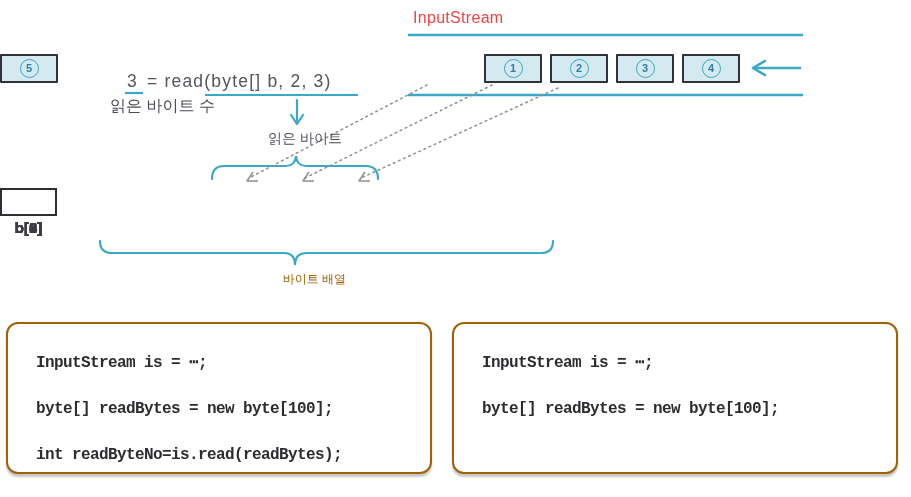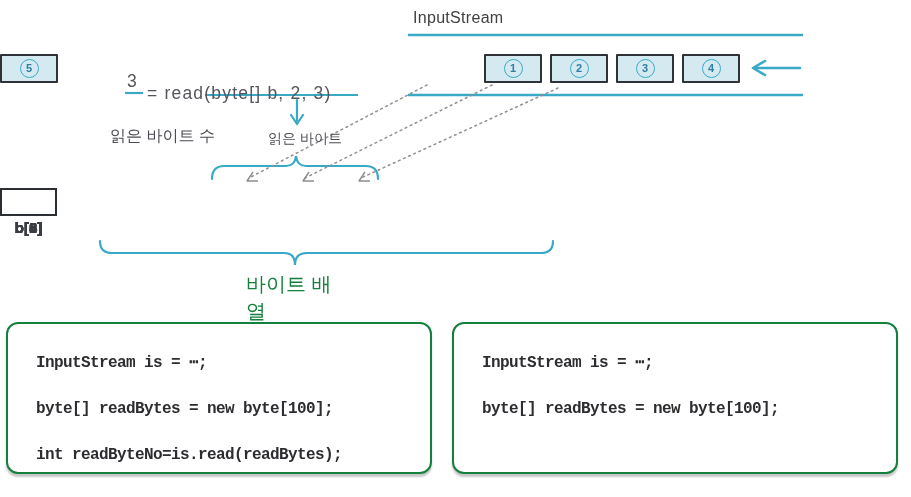"InputStream" .stream-title { color: #404040 -> #ef4444 }
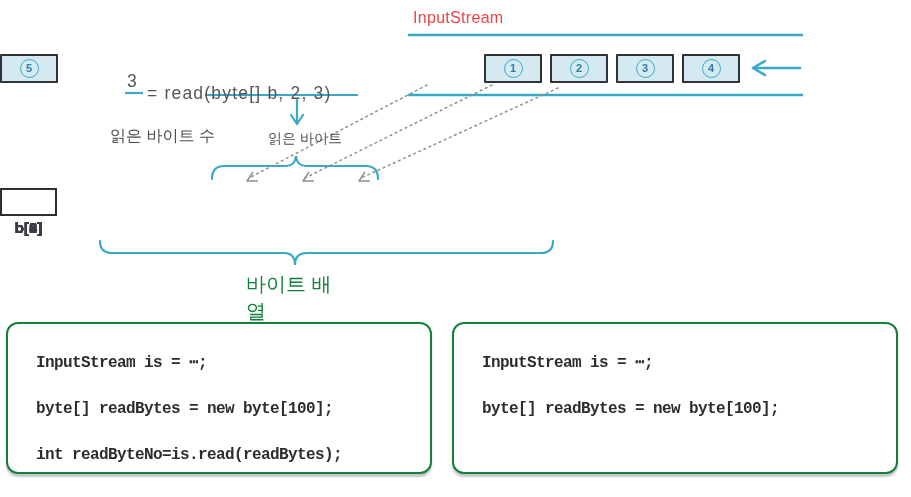"= read(byte[] b, 2, 3)" .eq-rest { margin-top: 12px -> none }
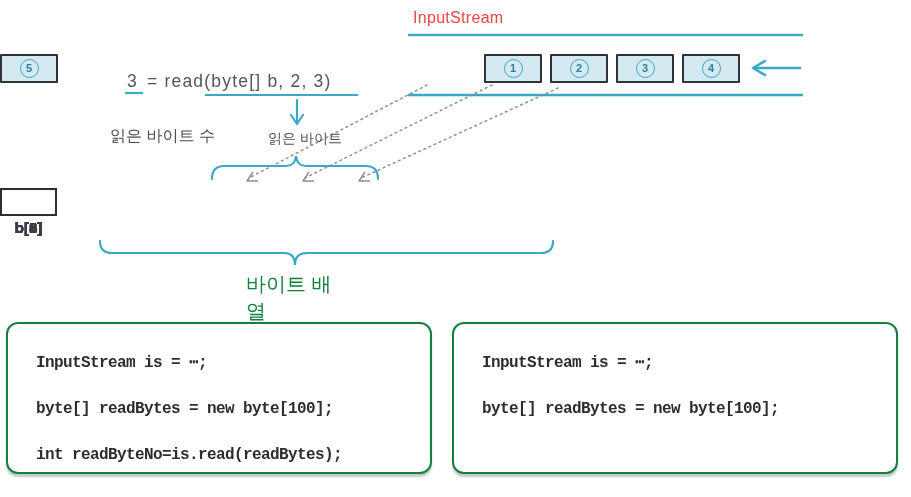"읽은 바이트 수" .lbl-result { margin-top: 30px -> none }
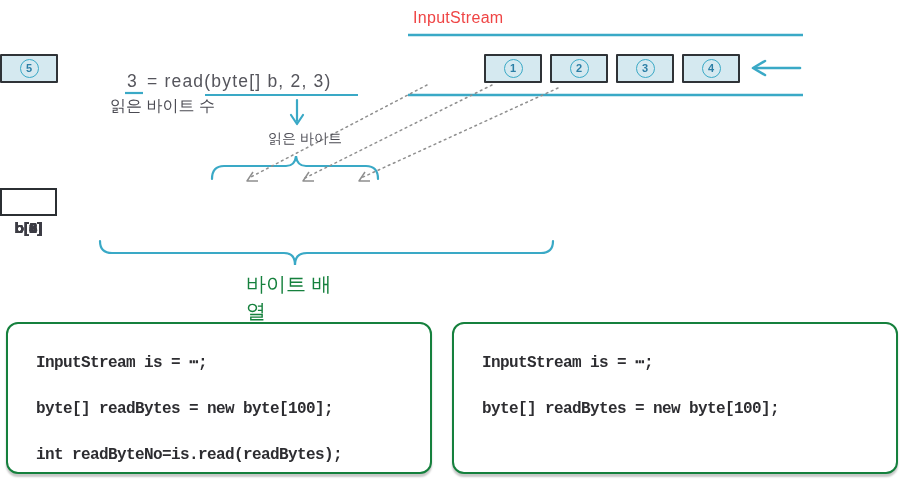"바이트 배열" .array-caption { color: #15803d -> #a16207; font-size: 20px -> 12px; text-align: left -> right }
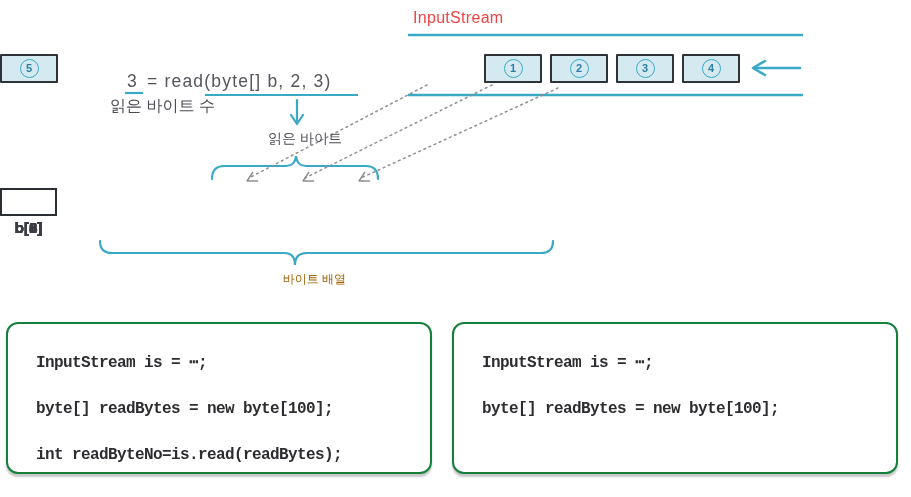"InputStream is = ⋯;" .codebox { border: 2px solid #15803d -> 2px solid #a16207 }
